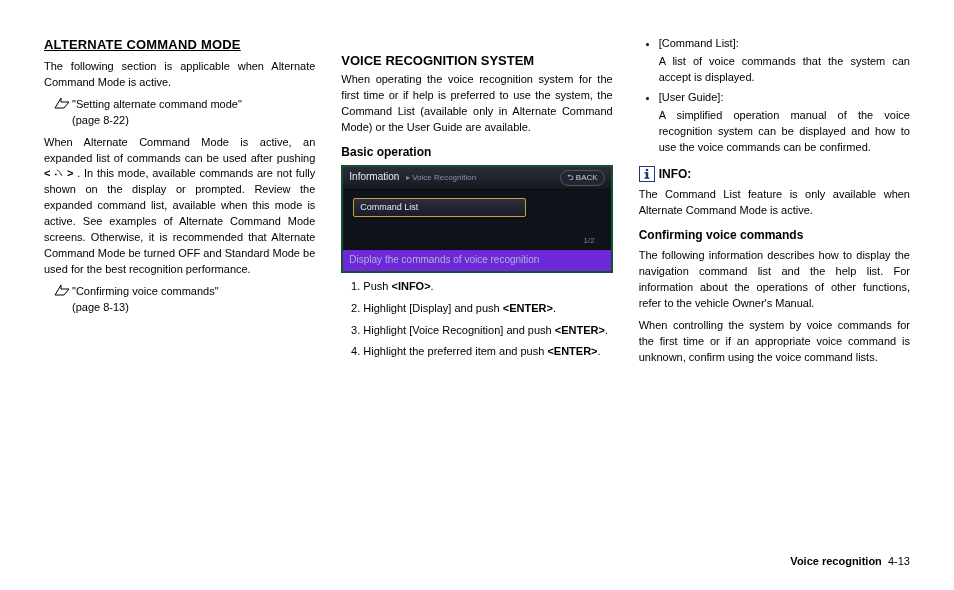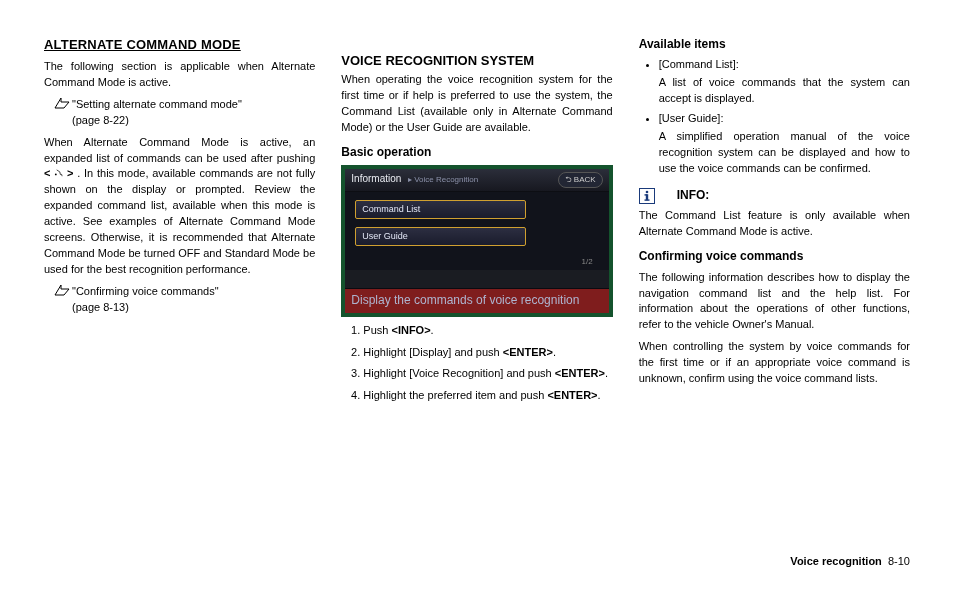"Available items" h3 { html: <h3>Available items</h3> -> none }
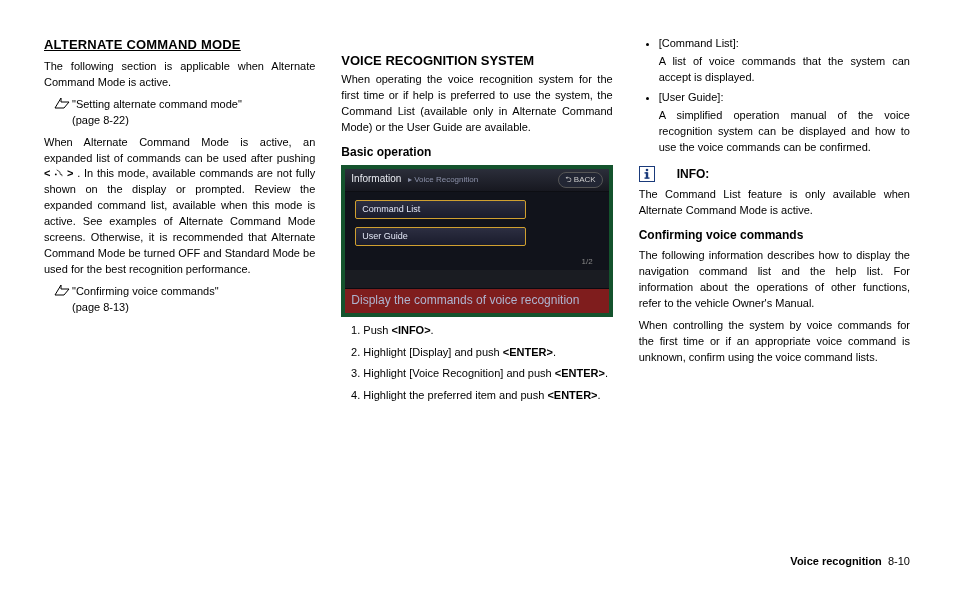"Information ▸ Voice Recognition" .screenshot { border: 4px solid #14532d -> 2px solid #14532d }
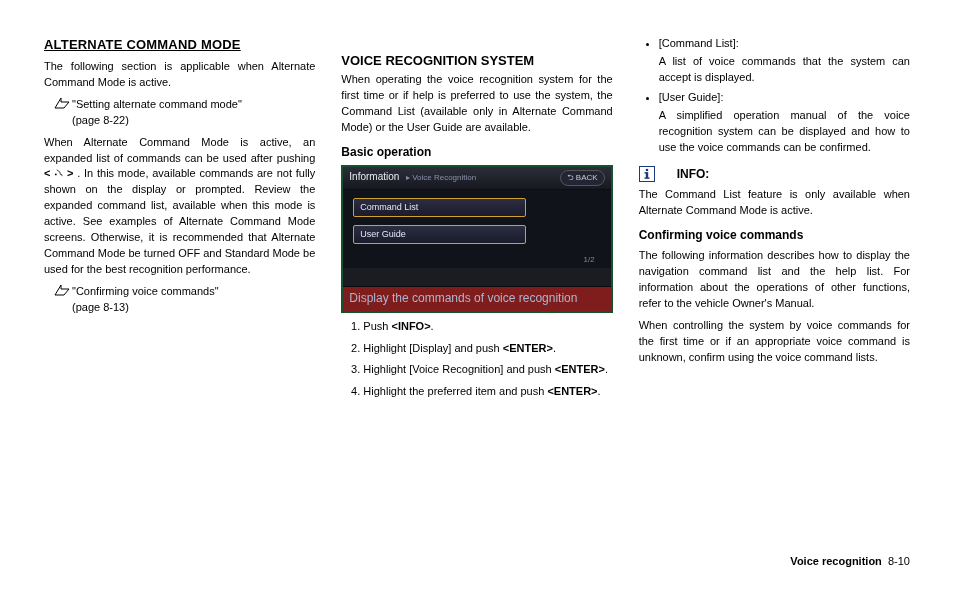"INFO:" .info-row { gap: 18px -> none }
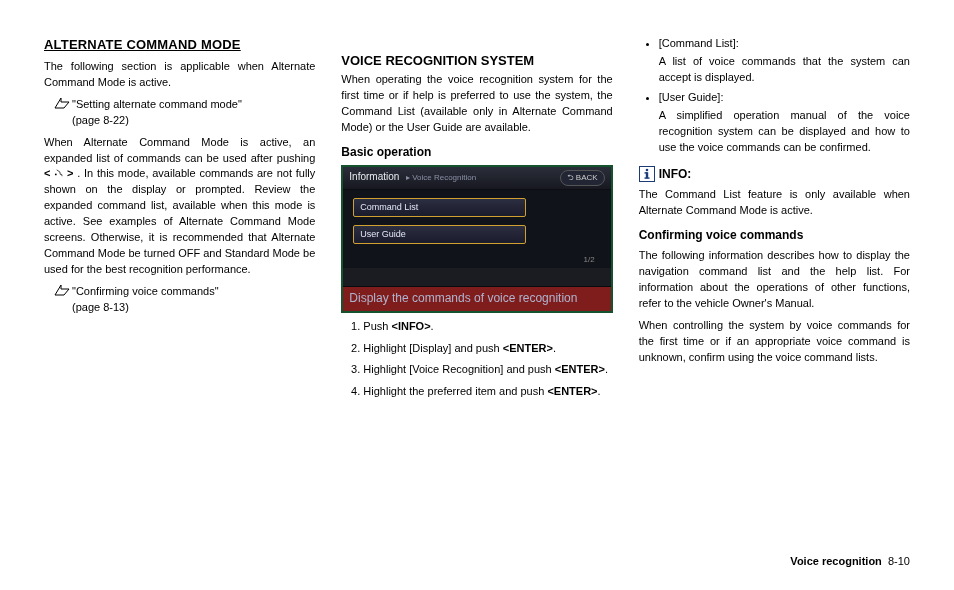"Command List" .ss-item { margin-bottom: 8px -> 16px }
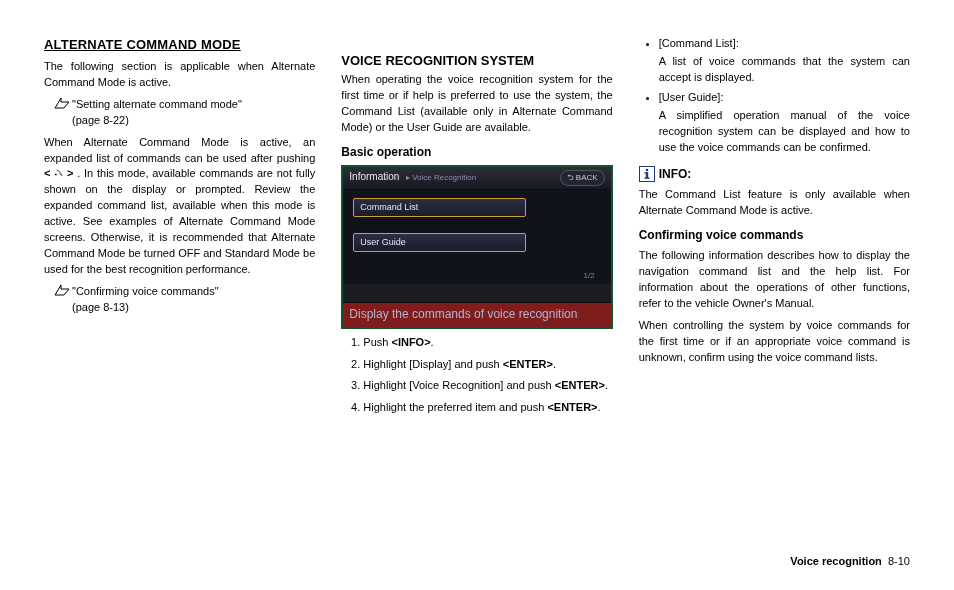"User Guide" div.ss-item { html: <div>User Guide</div> -> none }
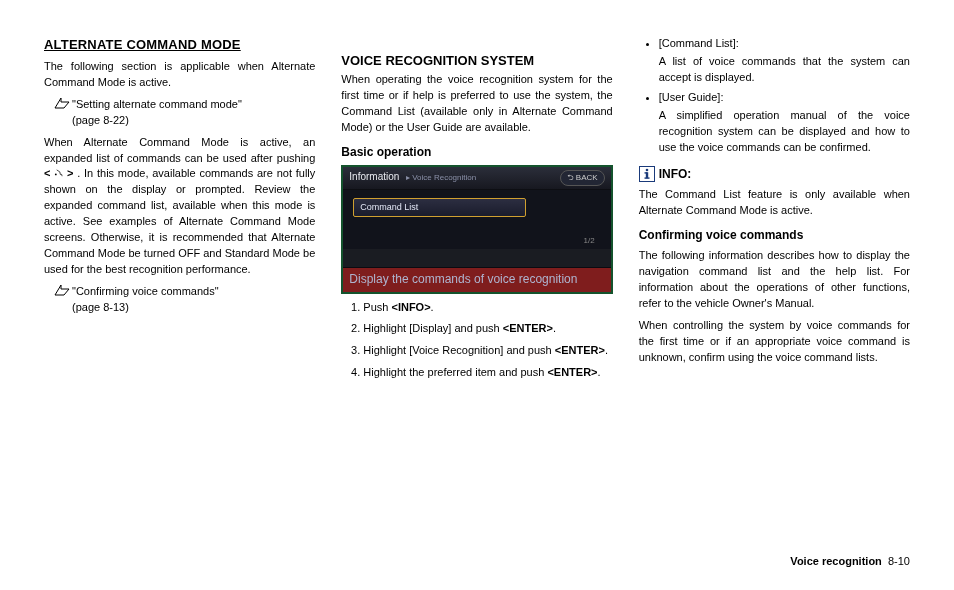"Display the commands of voice" .ss-foot { background: #7f1d1d -> #6d28d9; font-size: 12px -> 10px; margin-top: 18px -> none }
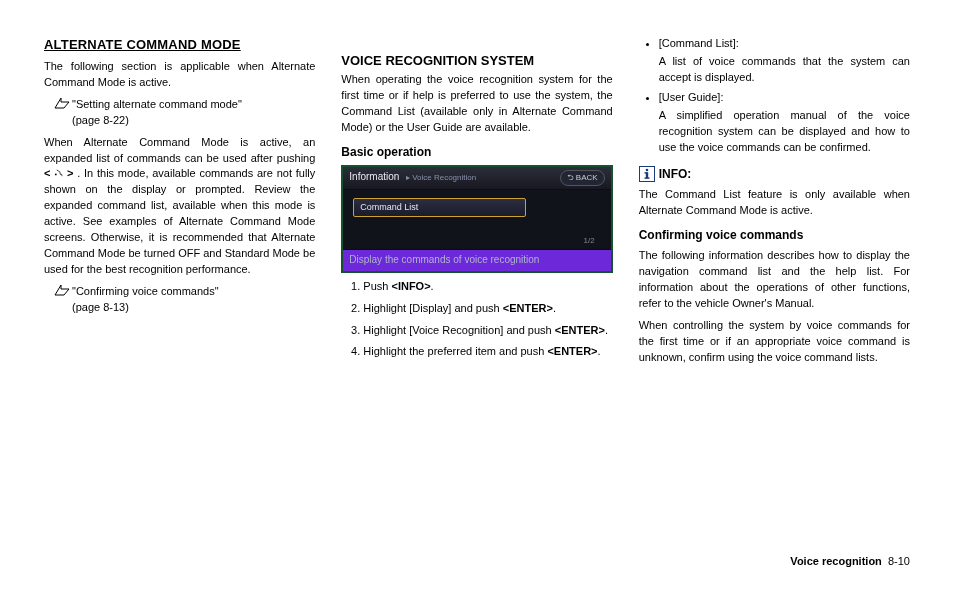"8-10" span { text: 8-10 -> 4-13 }
